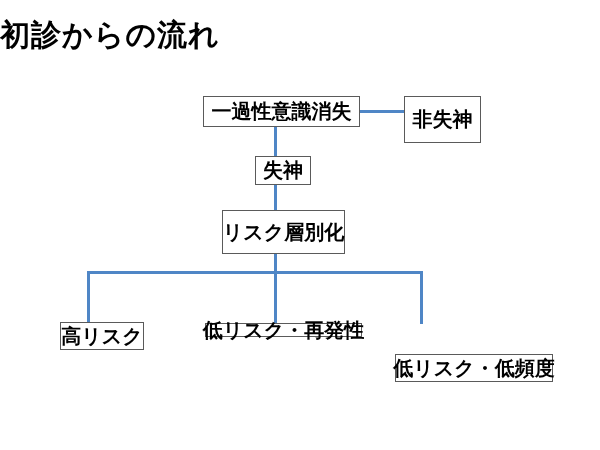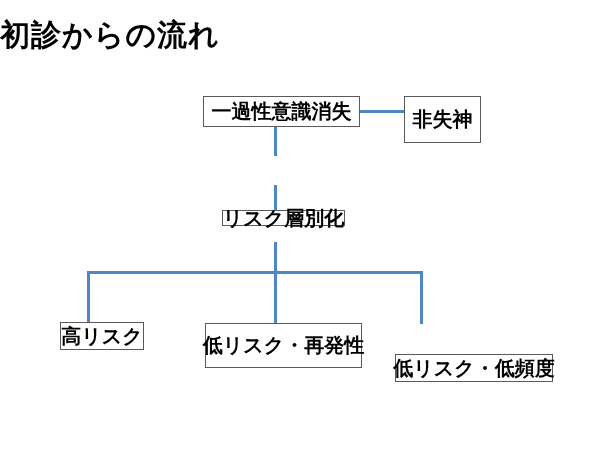"失神" div.node { html: none -> <div>失神</div> }
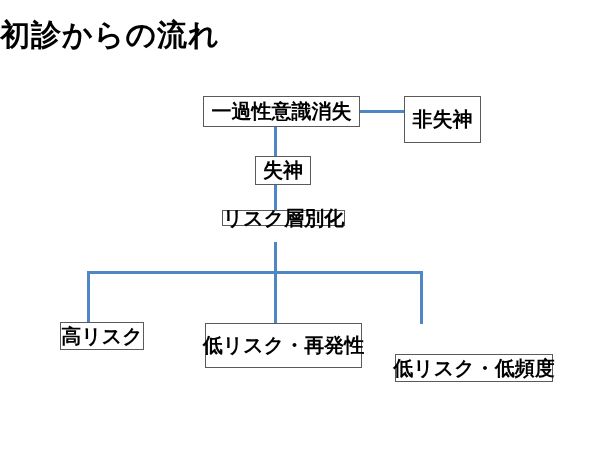"リスク層別化" #node-risk { height: 16px -> 44px }
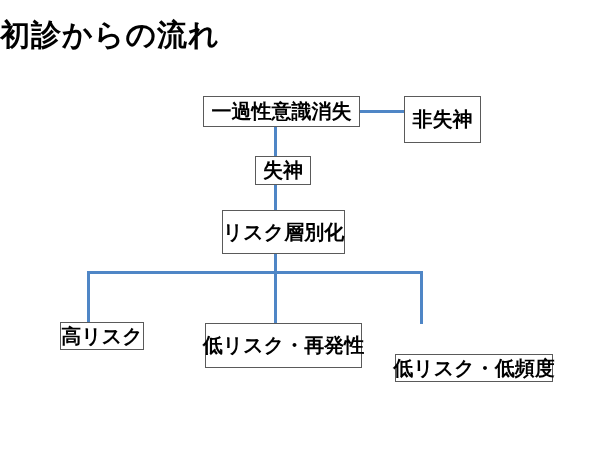"低リスク・再発性" #node-lowrec { height: 45px -> 14px }
